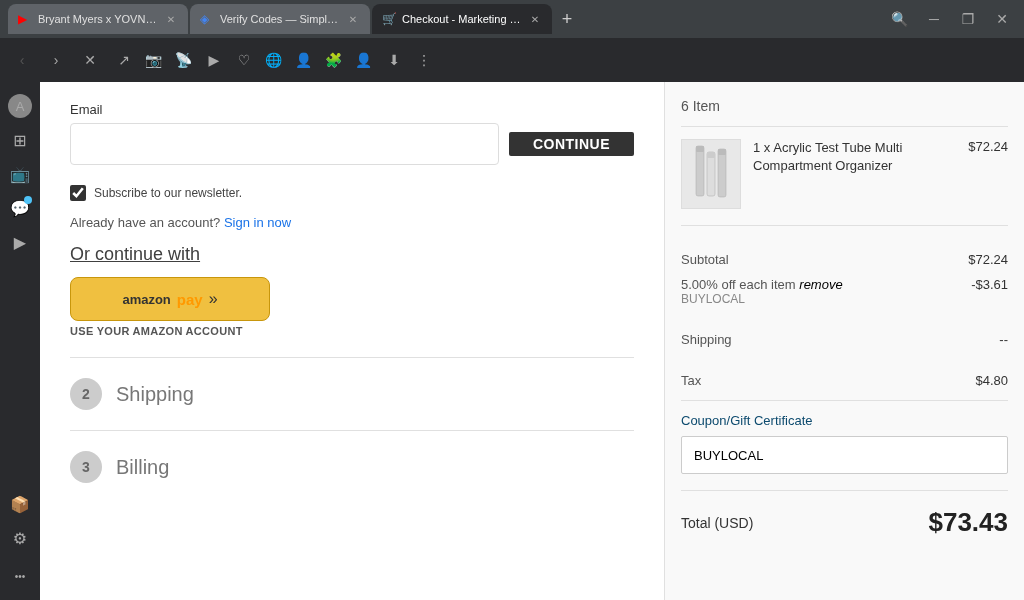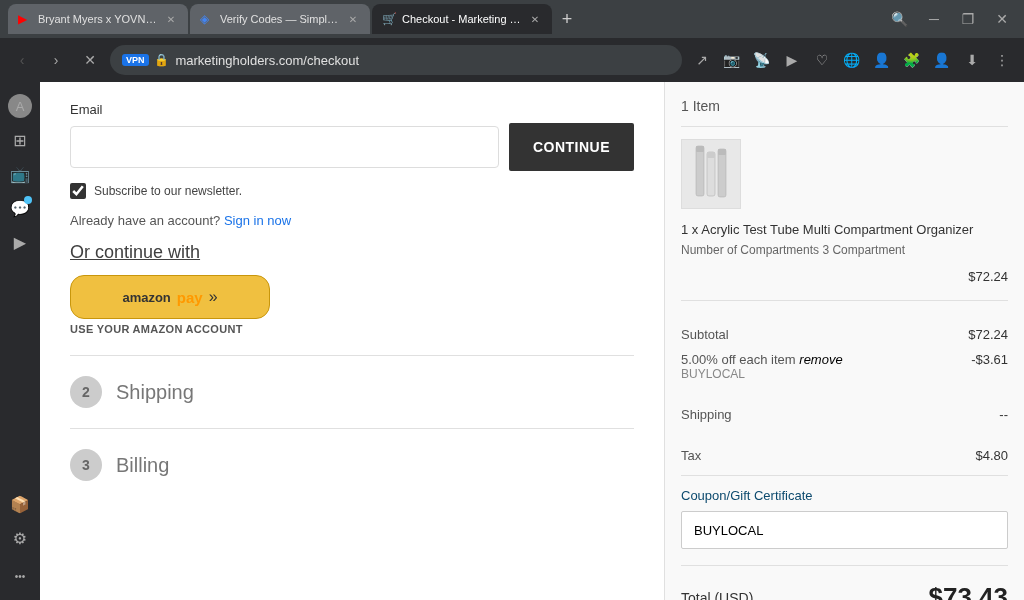"VPN" div.address-bar { html: <div> <span>VPN</span> <span>🔒</span> <span>marketingholders.com/checkout</span> </div> -> none }
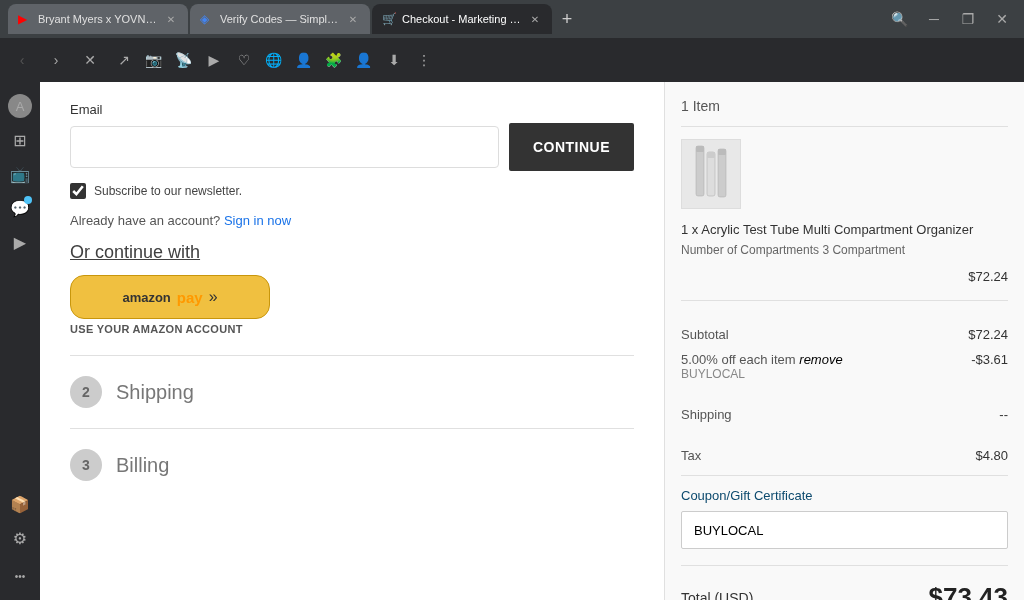"Email" .email-section { margin-bottom: 12px -> 20px }
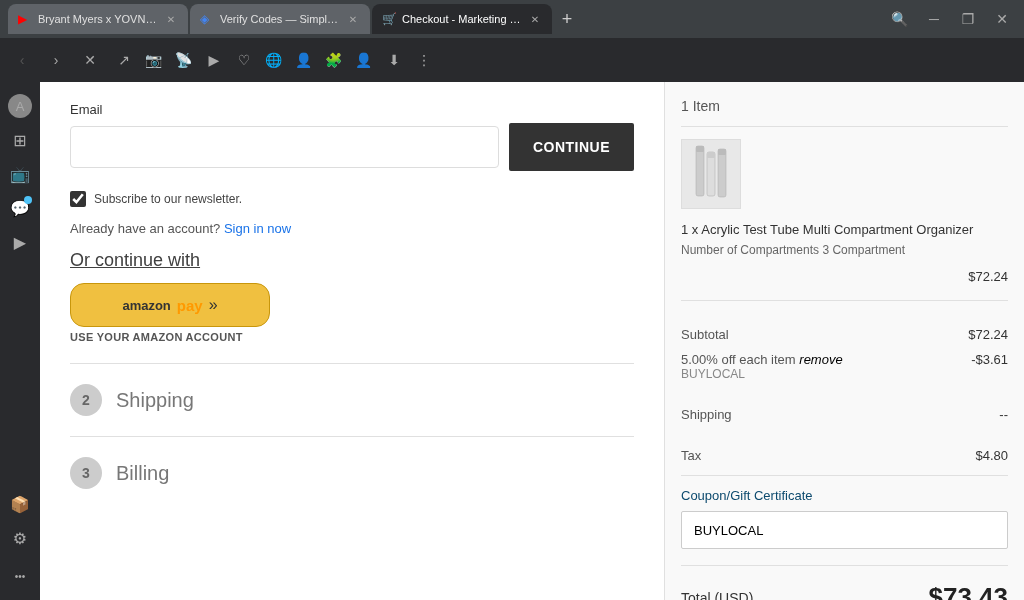"1 Item" div.items-count { text: 1 -> 6 }
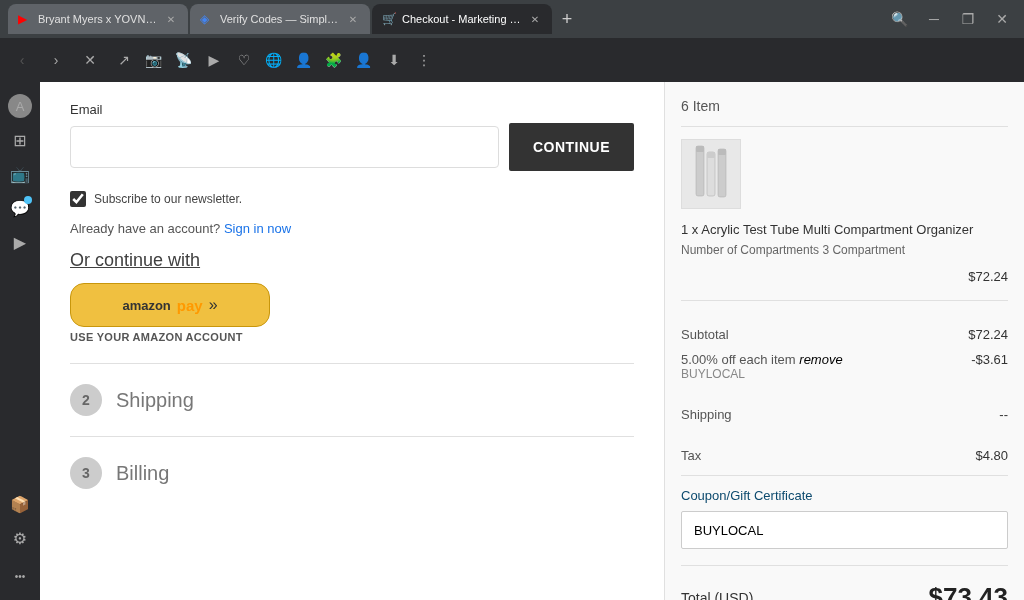"CONTINUE" .continue-btn { height: 48px -> 24px }
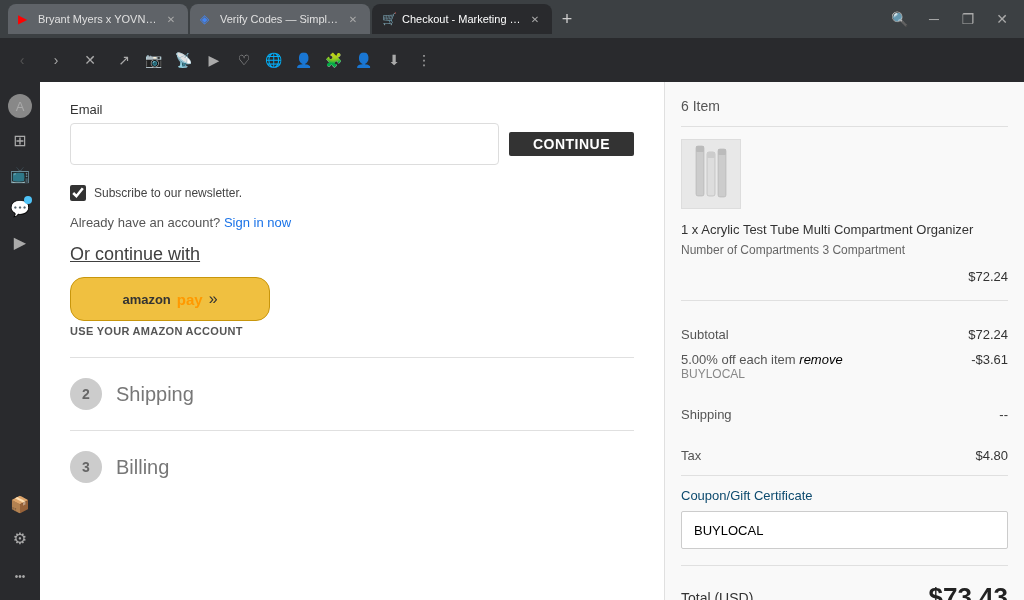"1 x Acrylic Test Tube" .order-item { flex-direction: column -> none }
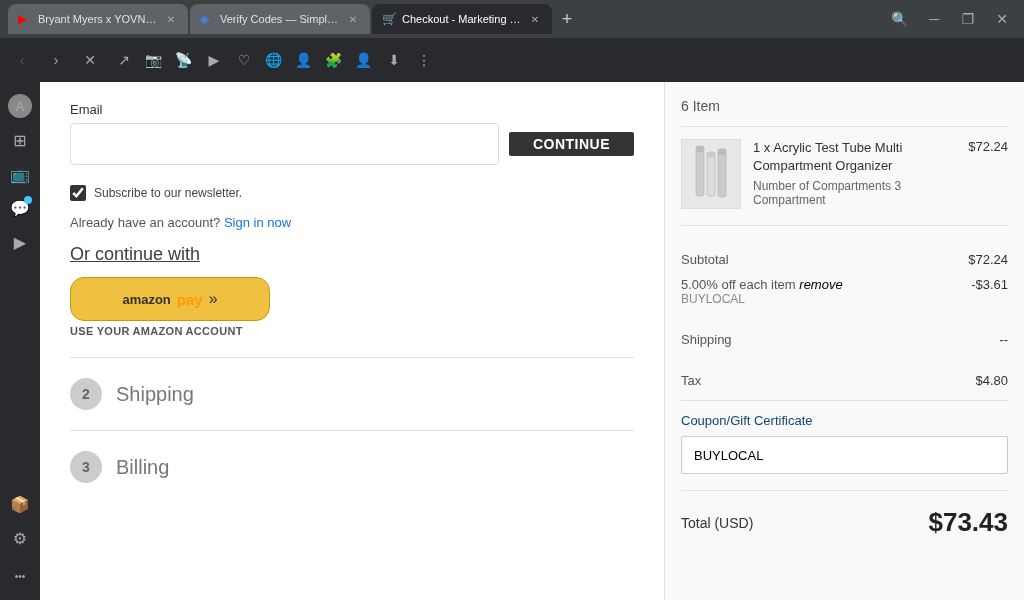"Number of Compartments 3 Compartment" div.item-variant { html: <div> <span>Number of Compartments</span> <span> 3 Compartment</span> </div> -> none }
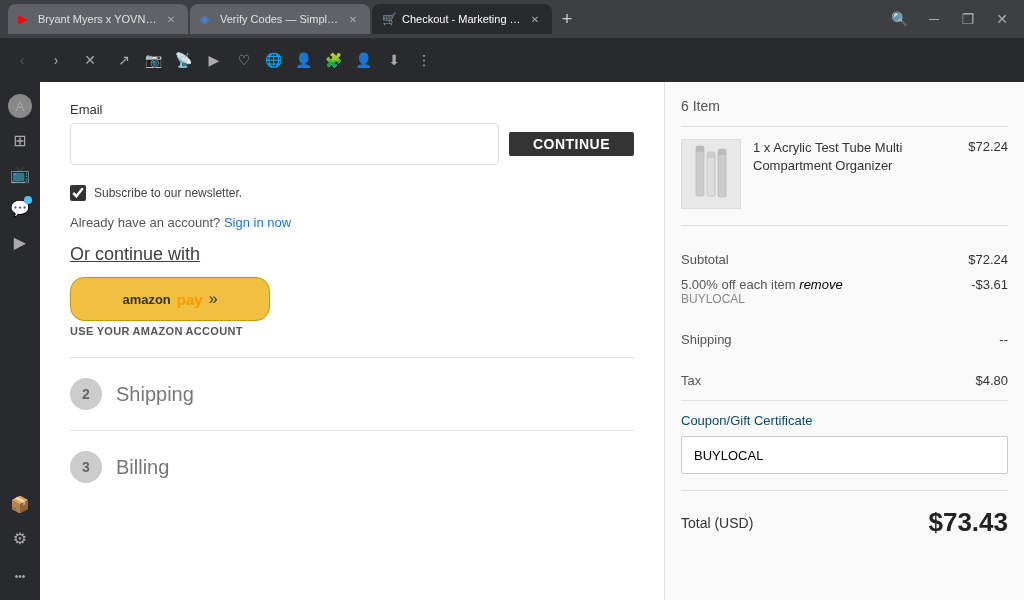"amazon" .amazon-pay-btn { border-radius: 14px -> 8px }
